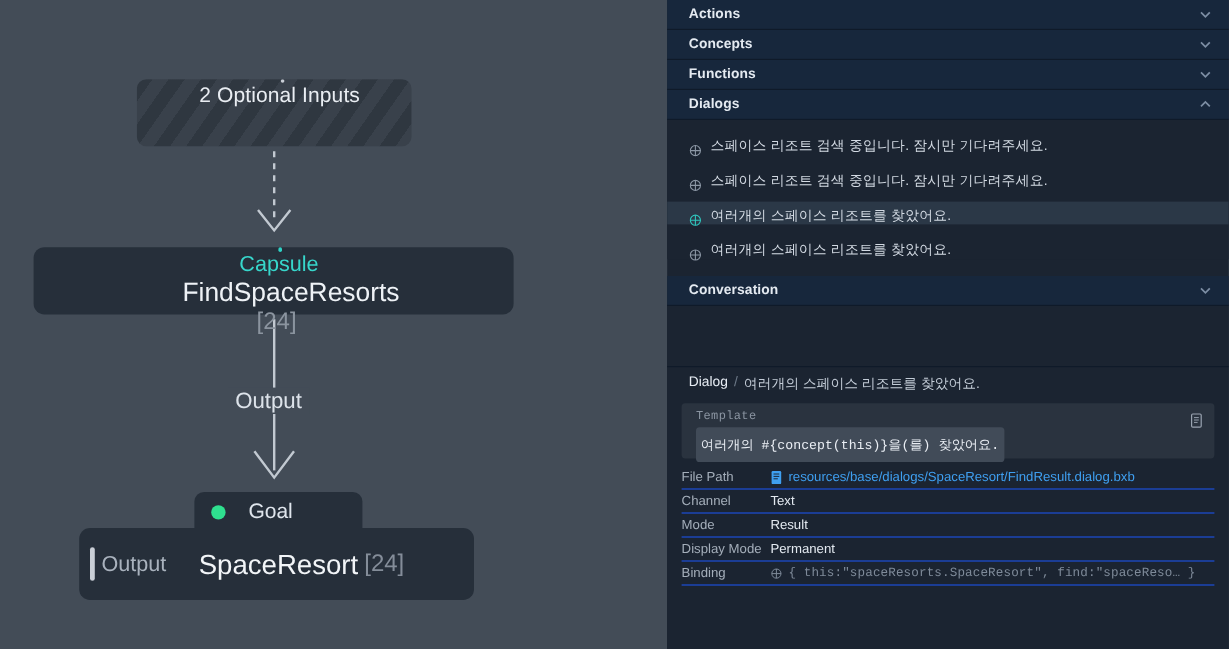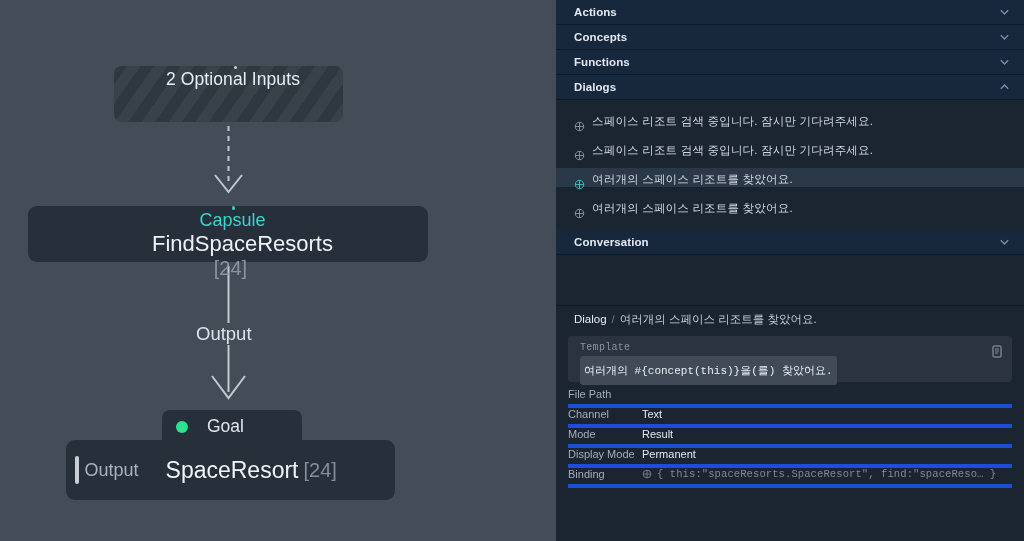"File Path" .prow { align-items: flex-start -> center; border-bottom: 4px solid #1d4ed8 -> 1px solid #1d4ed8 }
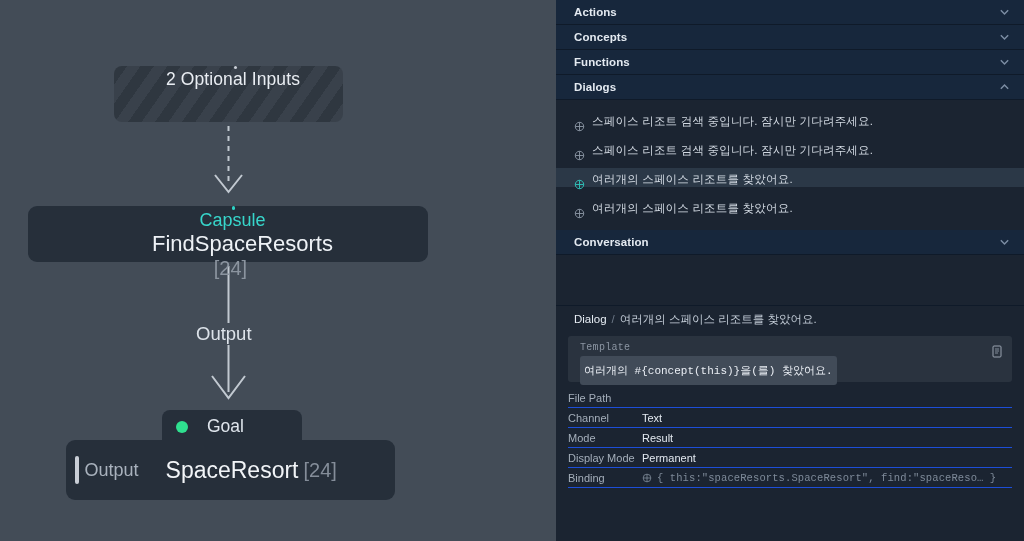"resources/base/dialogs/SpaceResort/FindR" div.v { html: none -> <div> <span> <svg> <rect></rect> <path></path> </svg> </span> <span>resources/base/dialogs/SpaceResort/FindResult.dialog.bxb</span> </div> }
